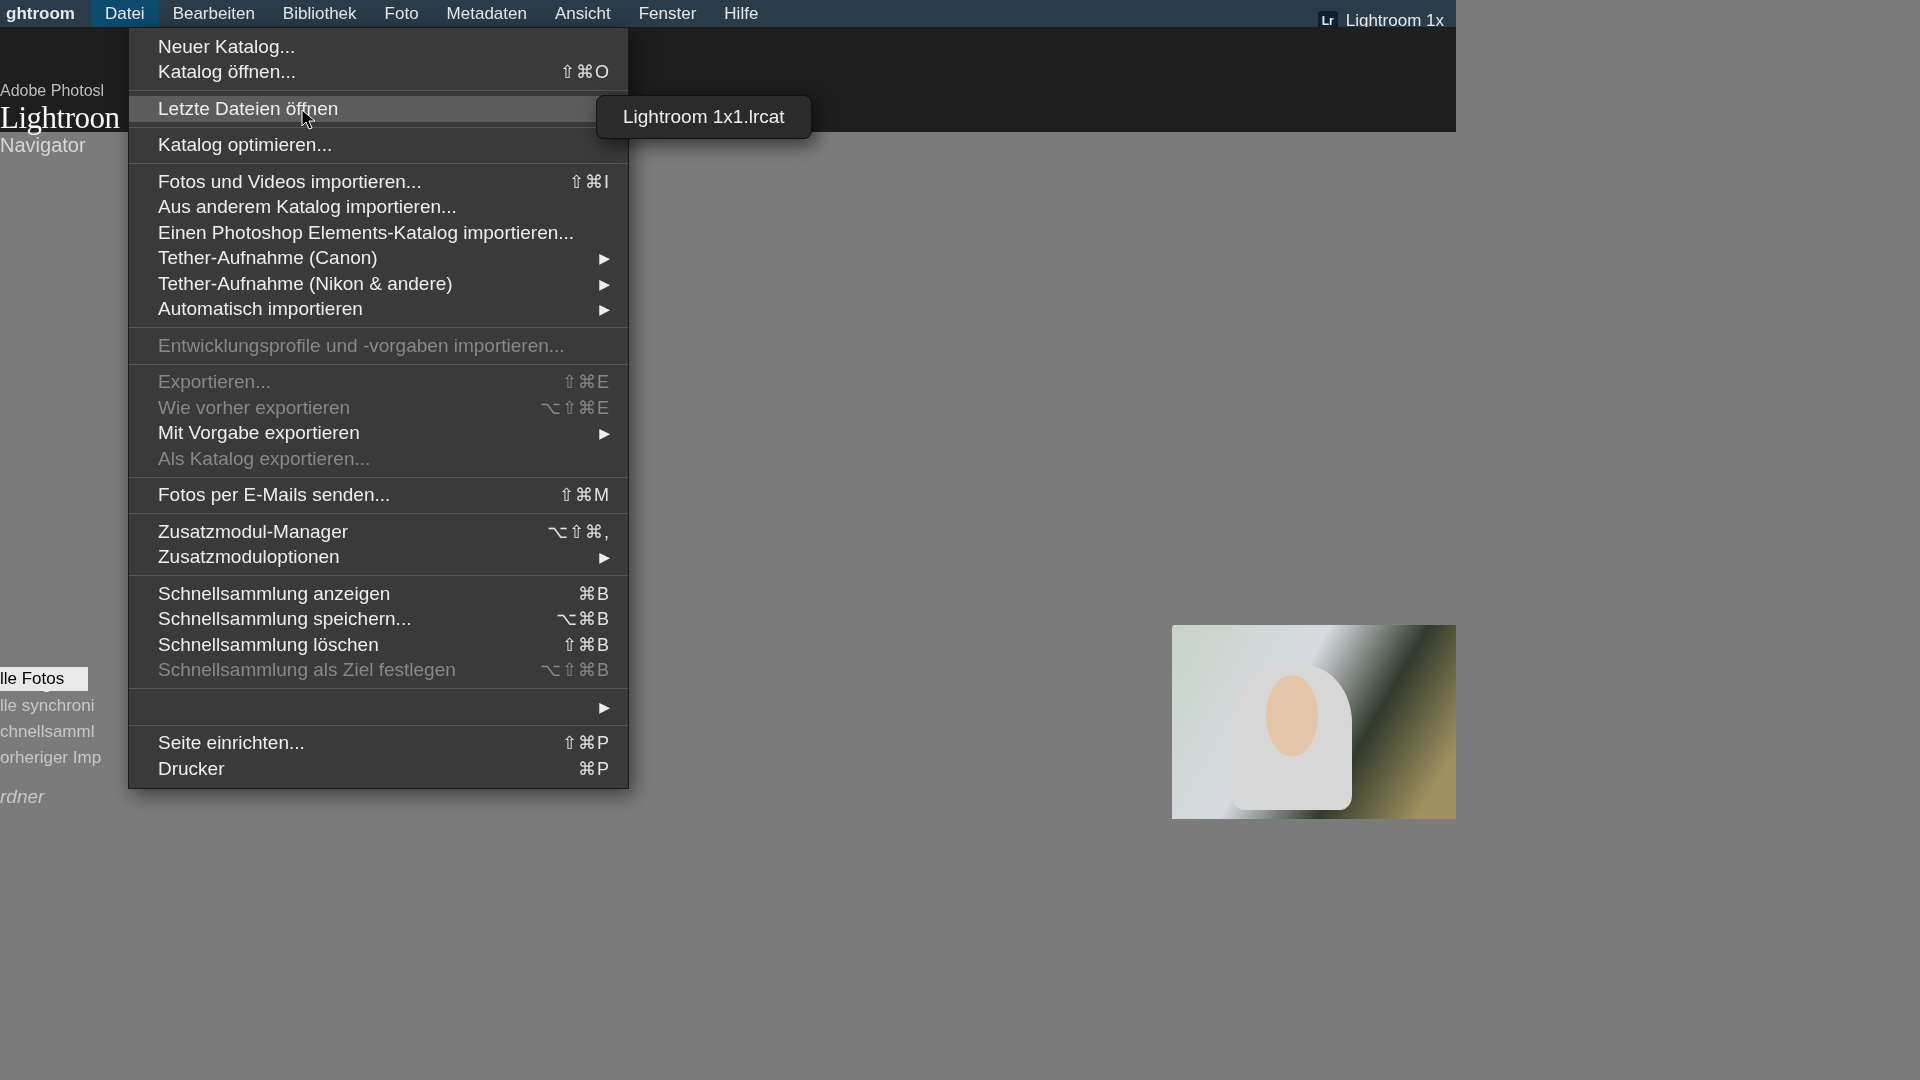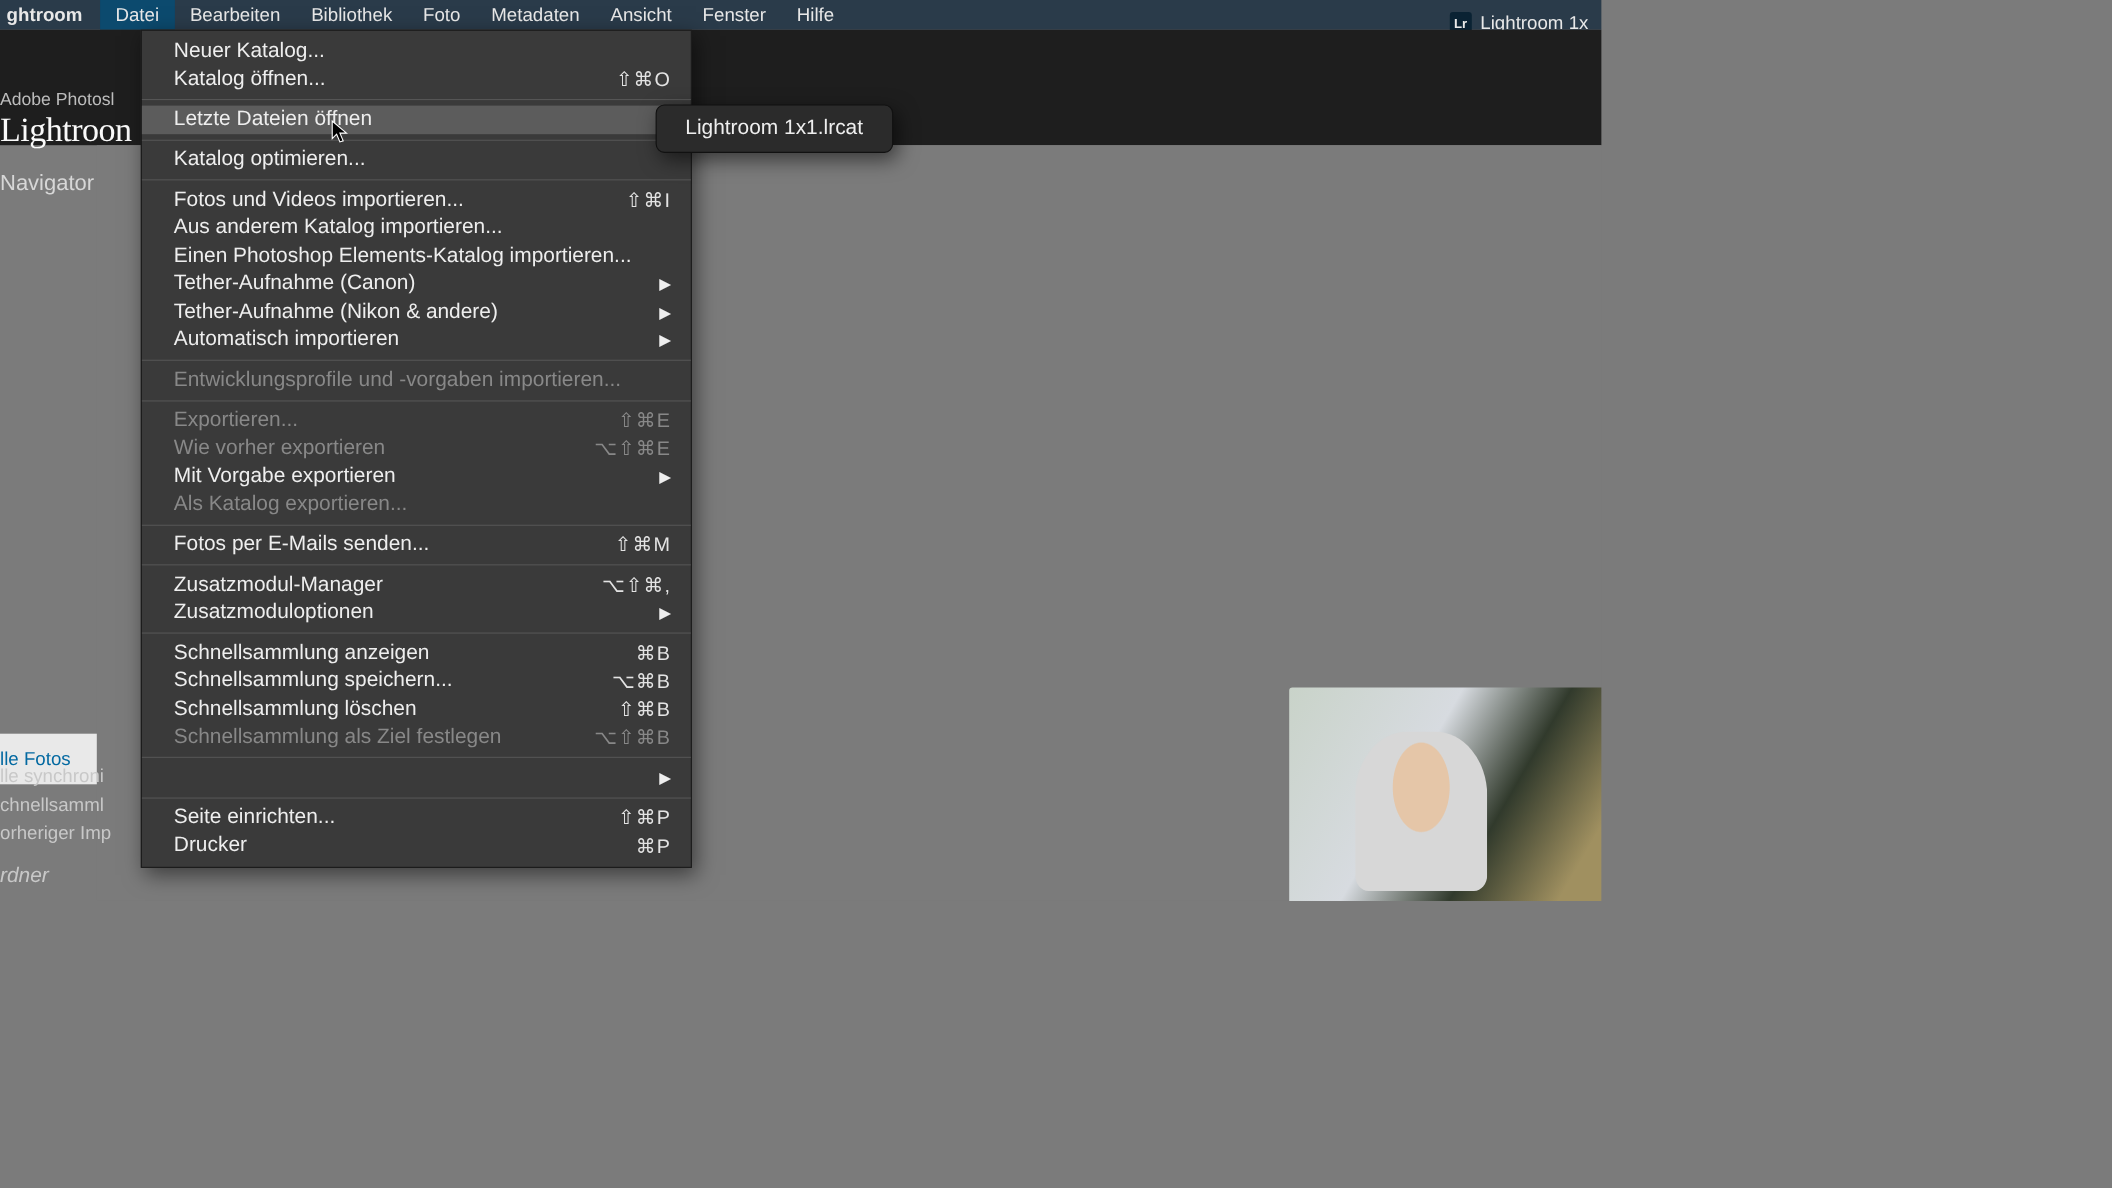"Navigator" .nav-label { padding: 24px 0 0 0 -> 2px 0 0 0 }
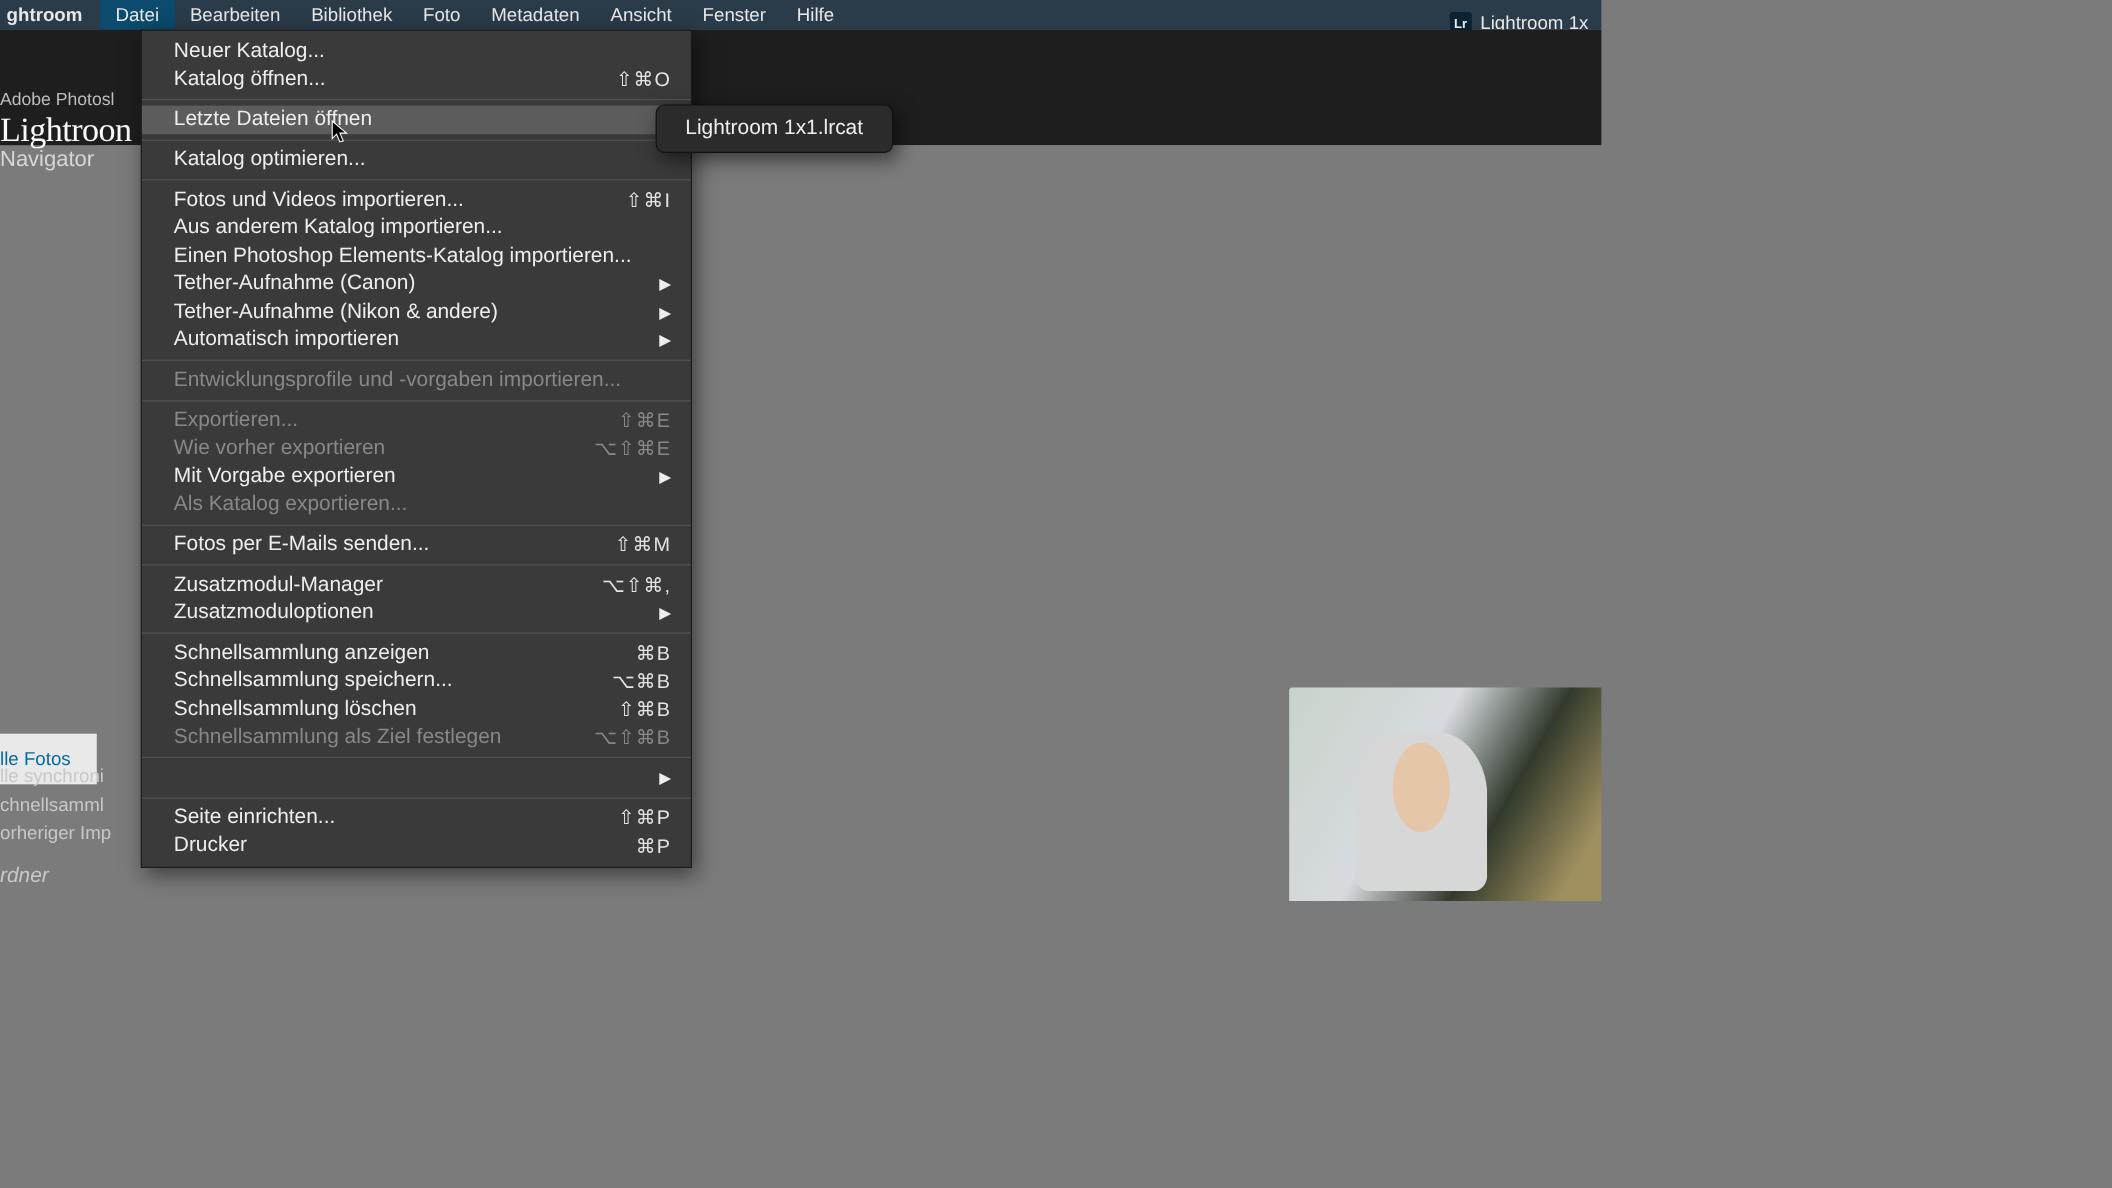"lle Fotos" .cat-item.selected { color: #0369a1 -> #000000; padding: 13px 0 -> 2px 0 }
